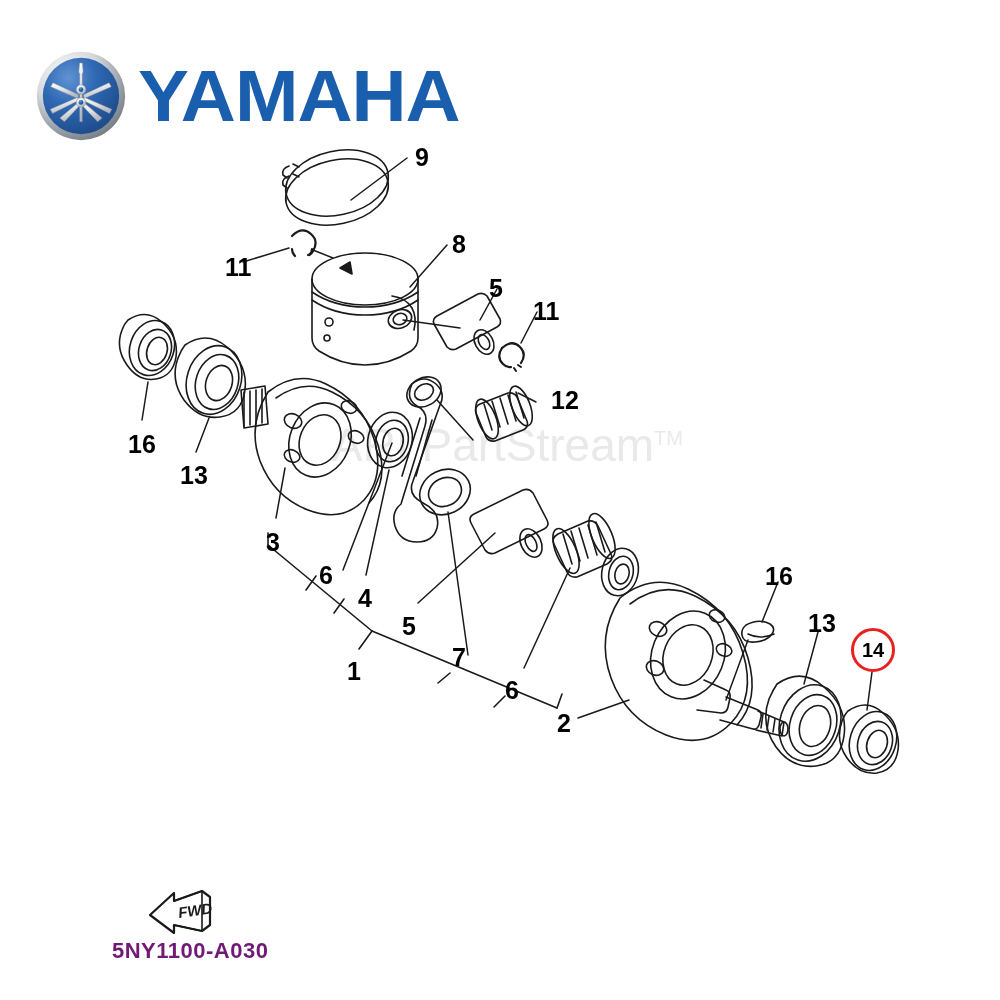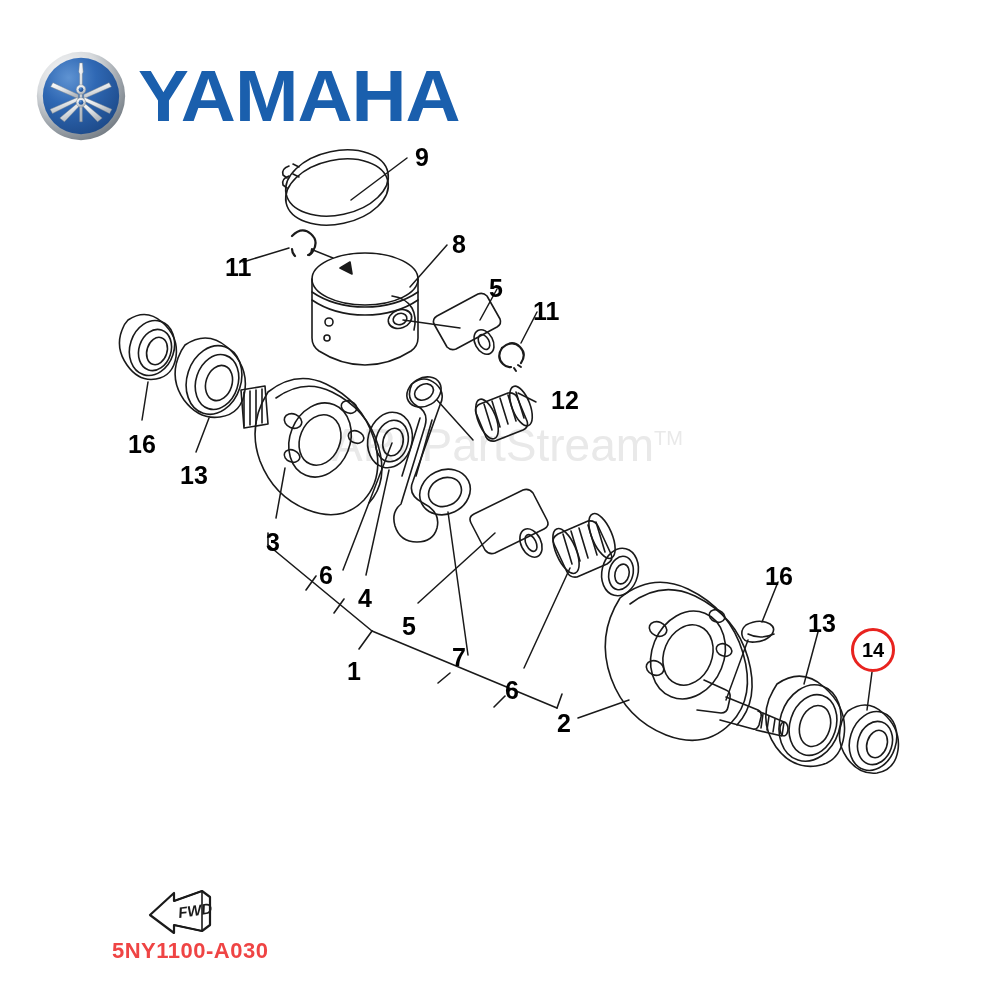"5NY1100-A030" #diagram-code { color: #ef4444 -> #701a75 }
